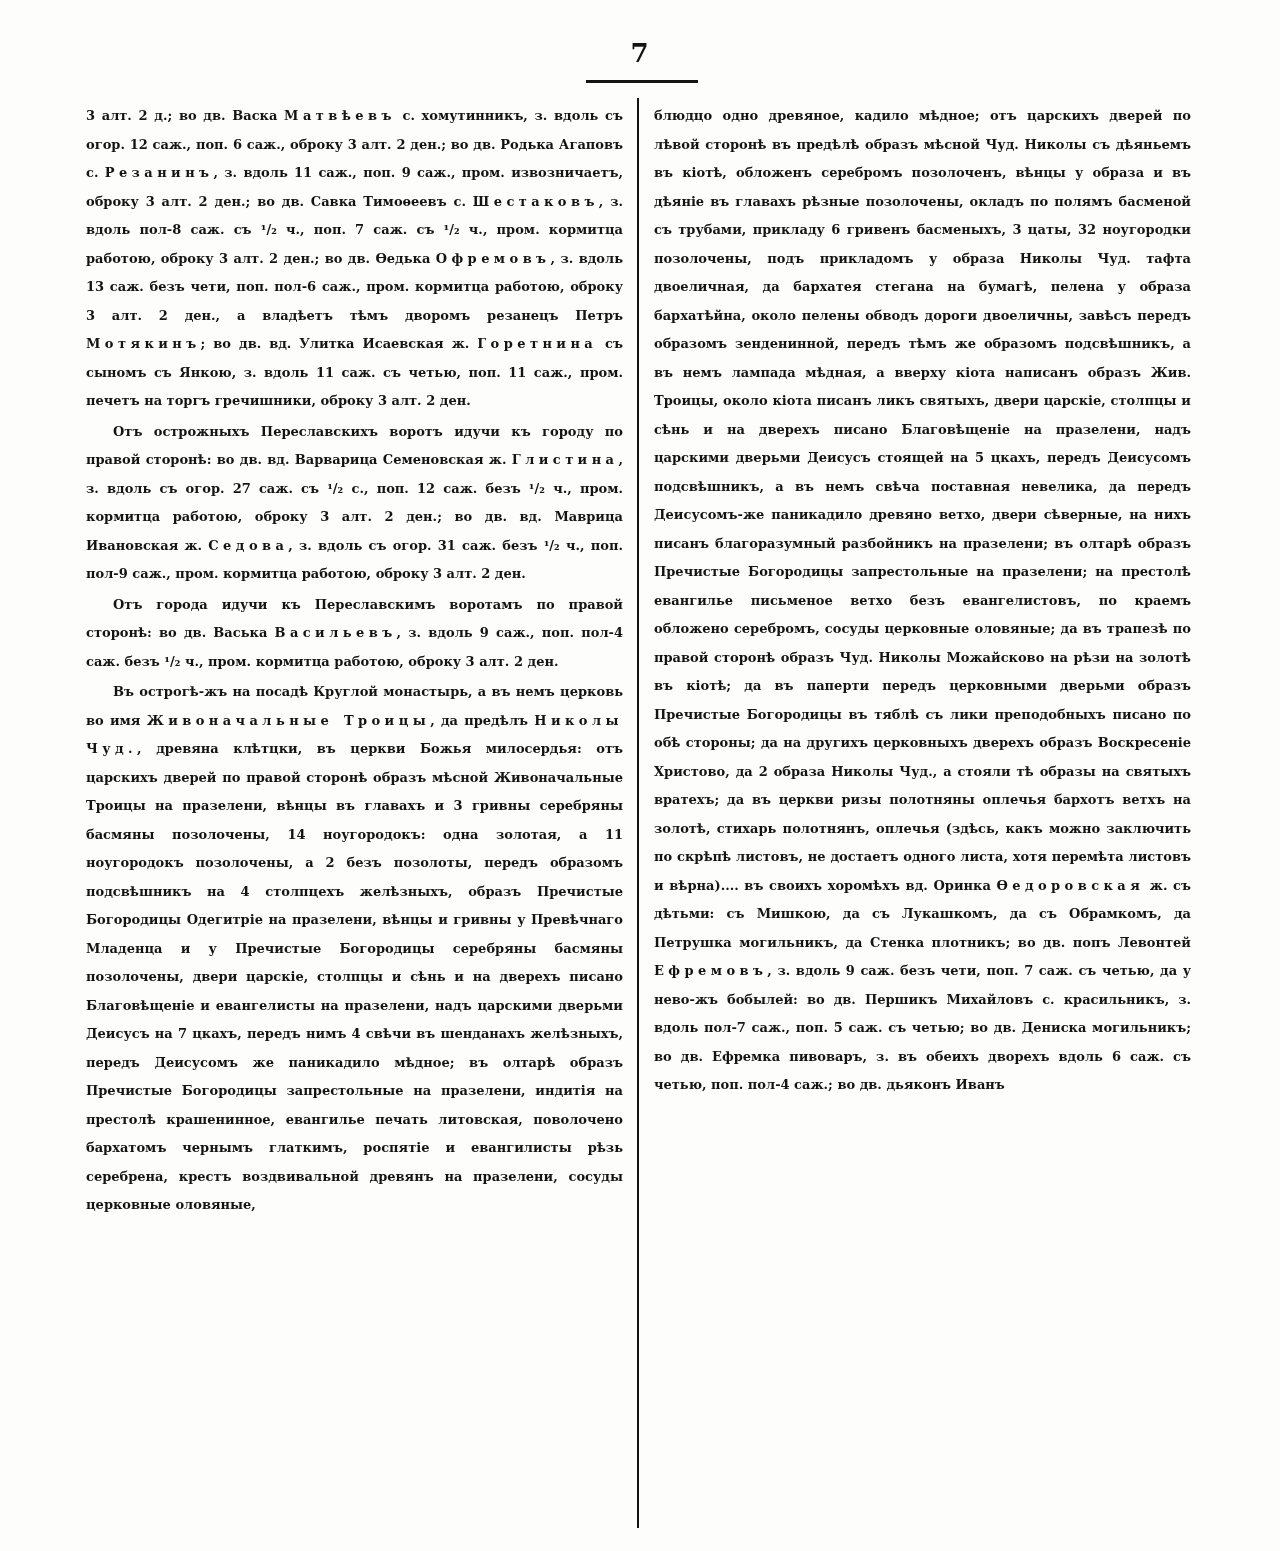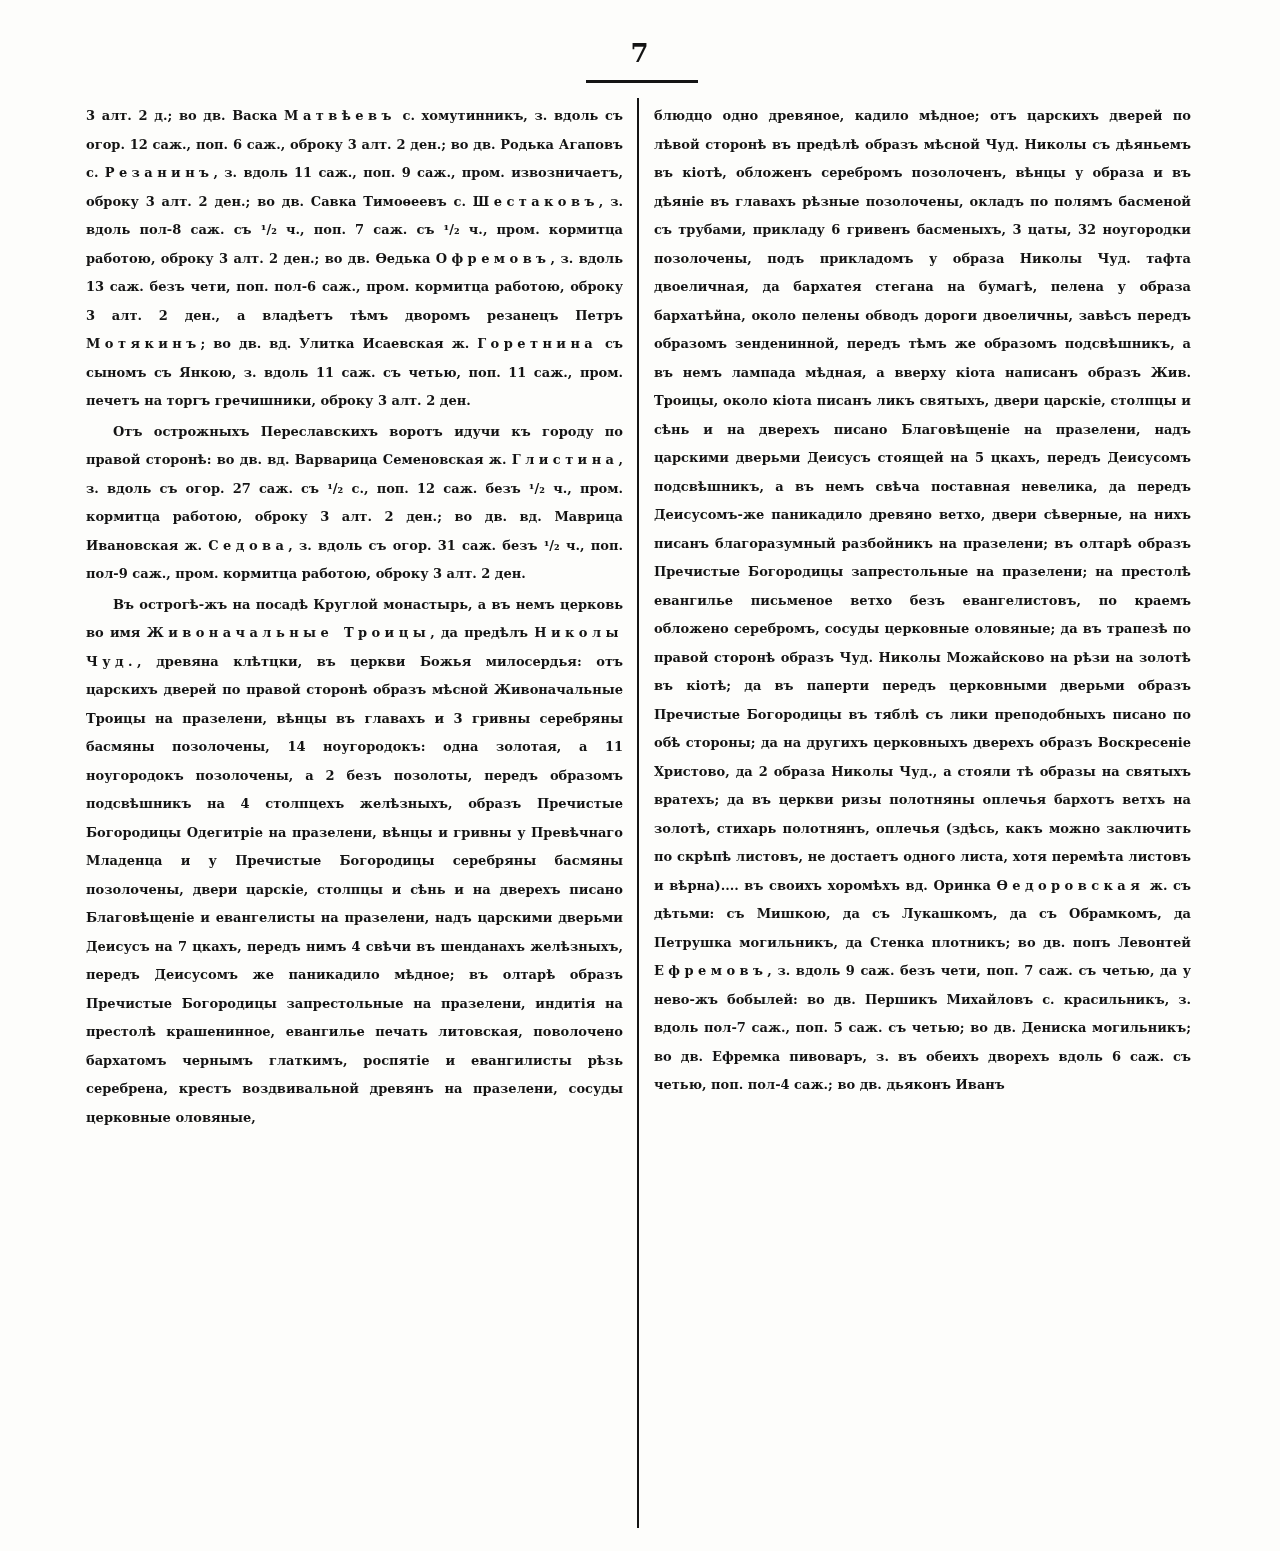"Отъ города идучи къ Переславскимъ" p.para { html: none -> <p><span>Отъ города идучи къ Переславскимъ воротамъ по правой сторонѣ: во дв. Васька </span><span>Васильевъ</span><span>, з. вдоль 9 саж., поп. пол-4 саж. безъ ¹/₂ ч., пром. кормитца работою, оброку 3 алт. 2 ден.</span></p> }
